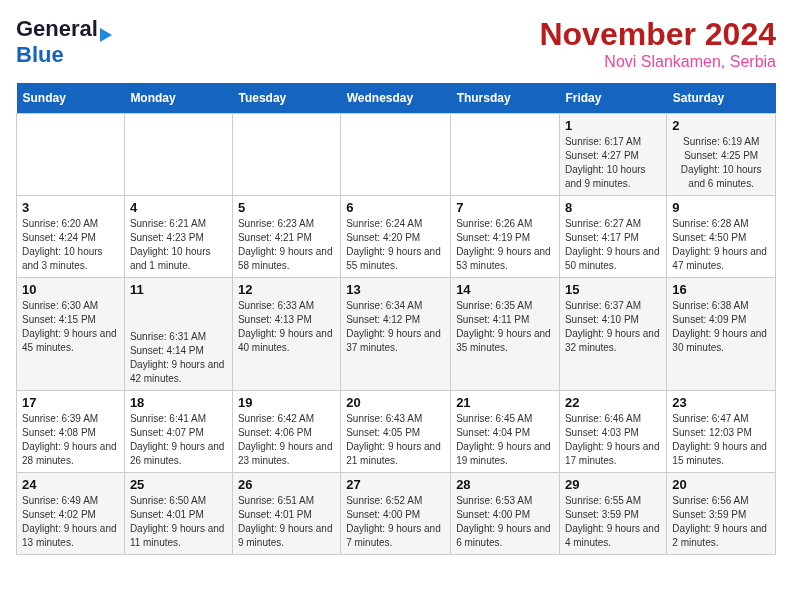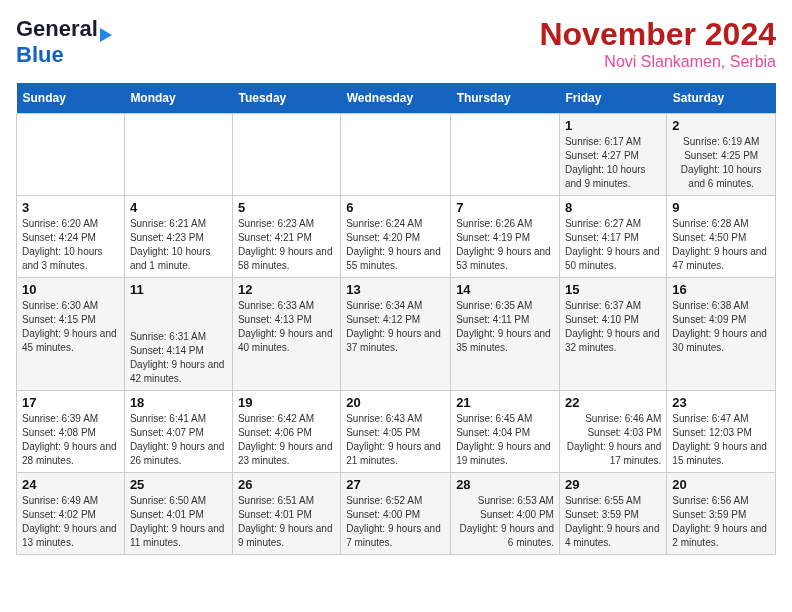"Sunrise: 6:46 AM" div.day-info { text-align: right -> none }
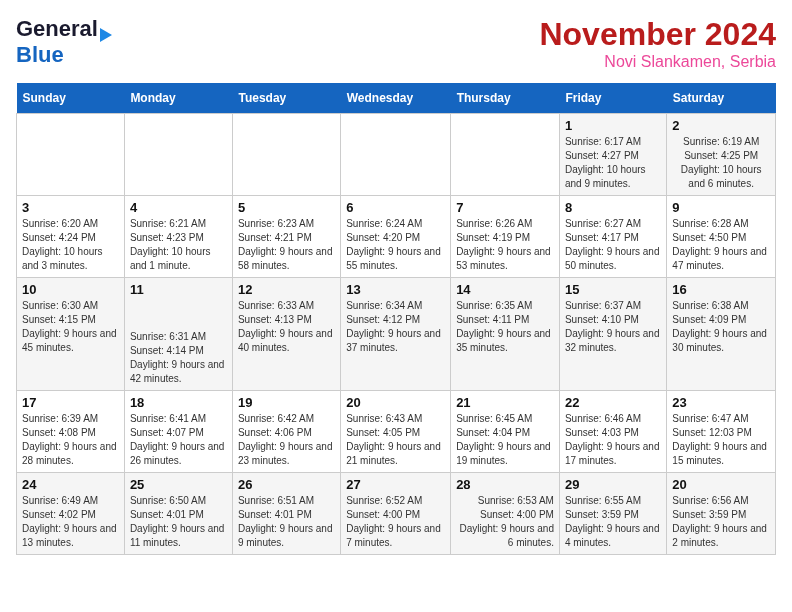"Sunrise: 6:53 AM" div.day-info { text-align: right -> none }
